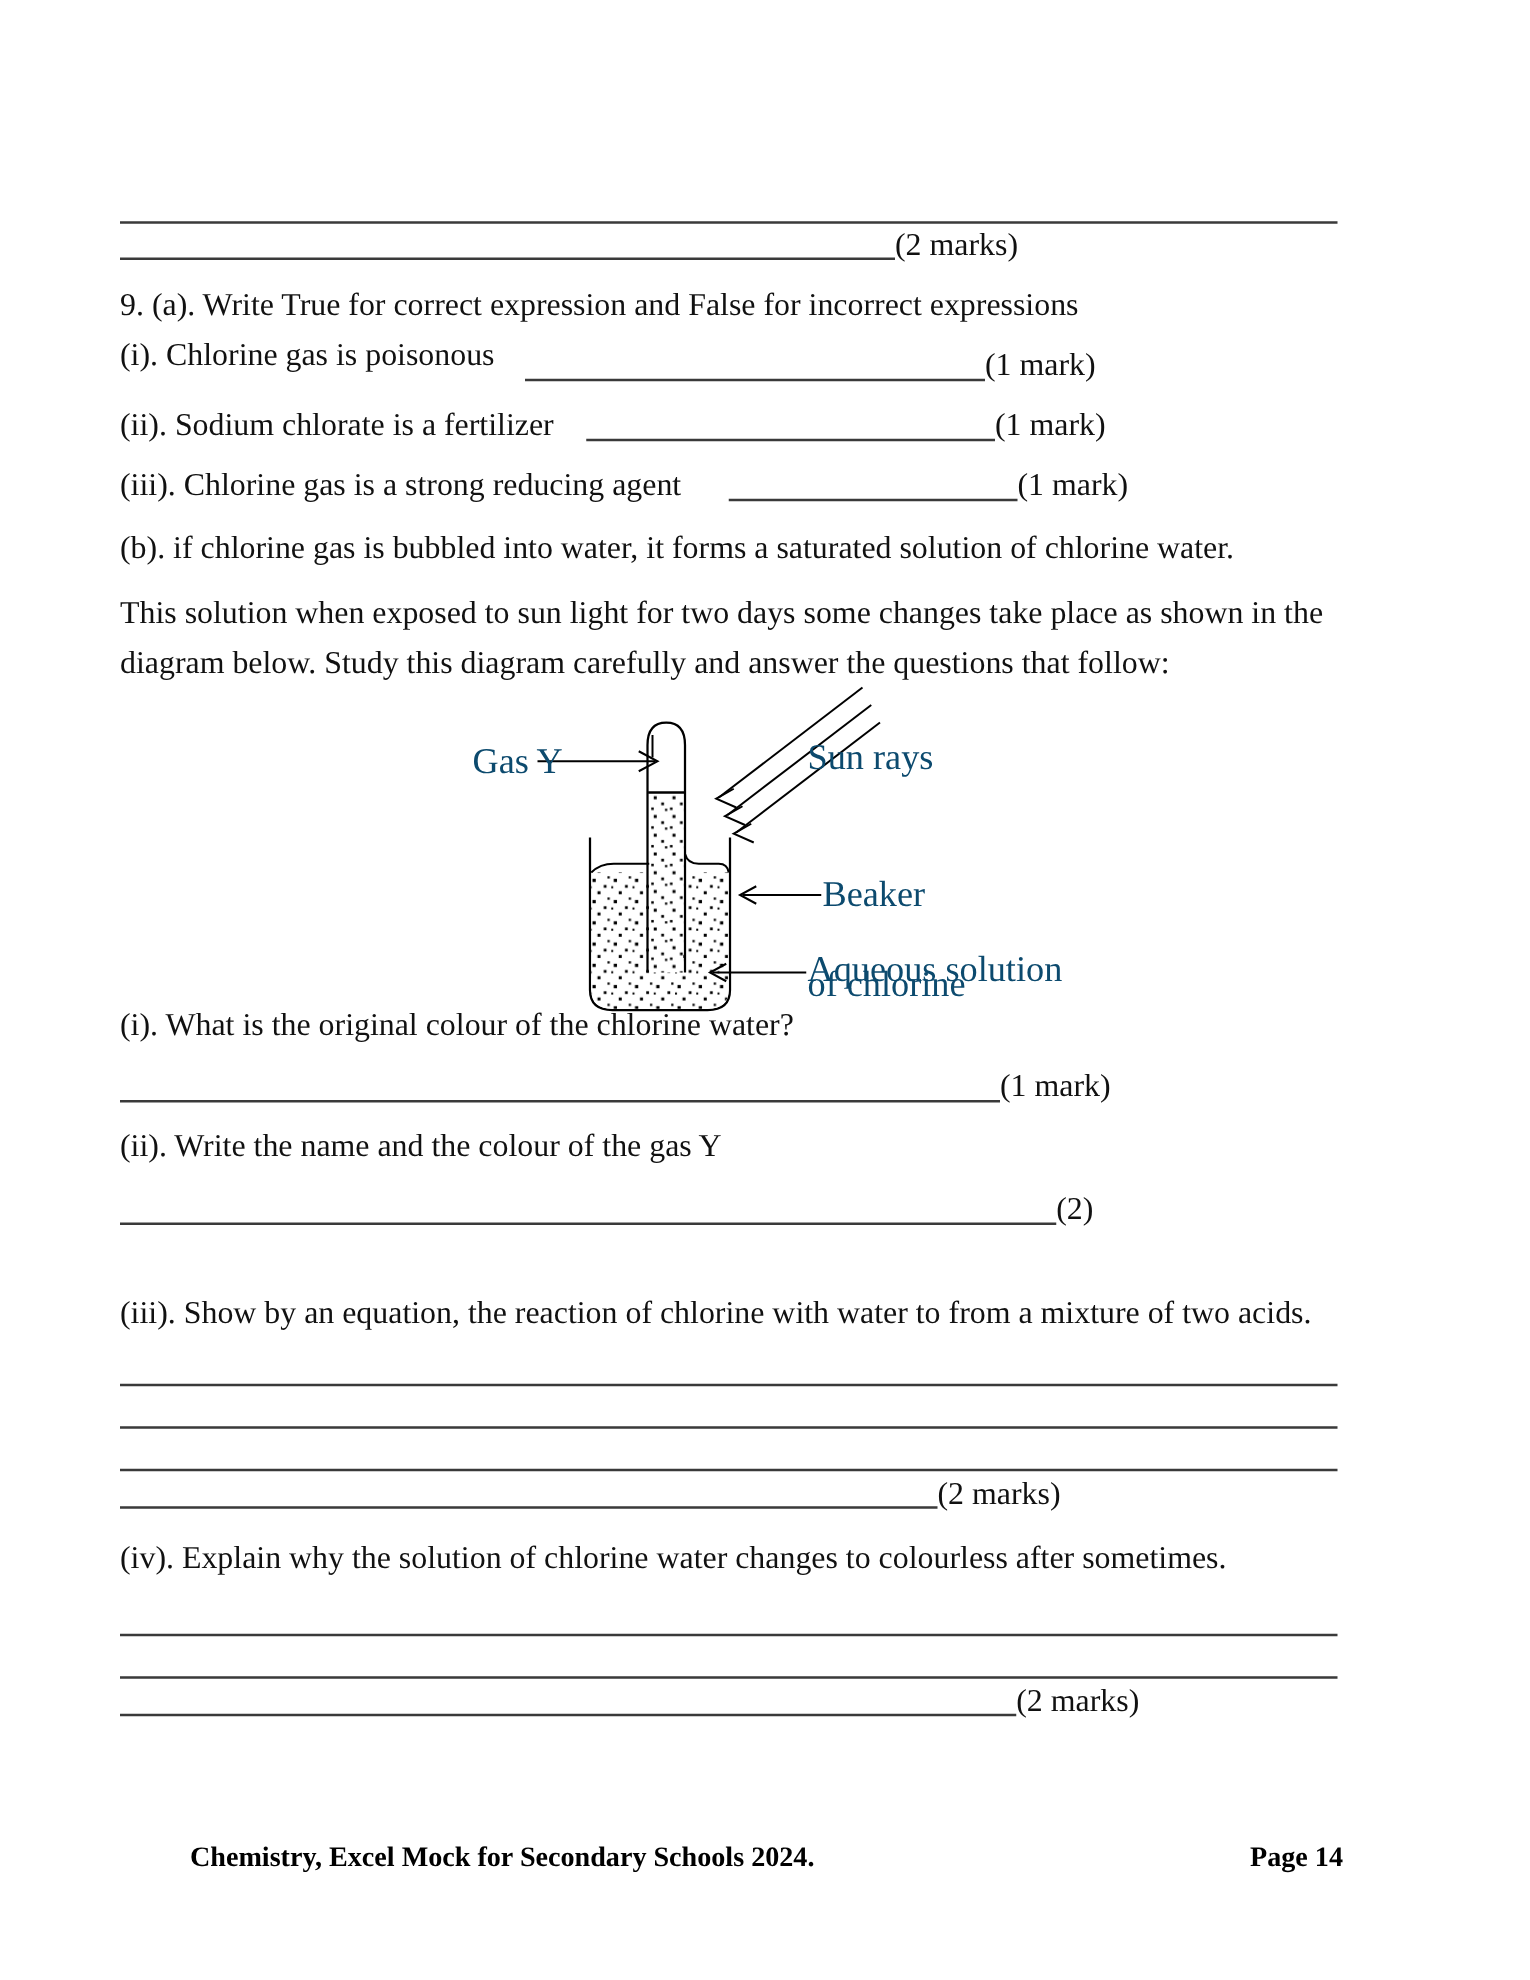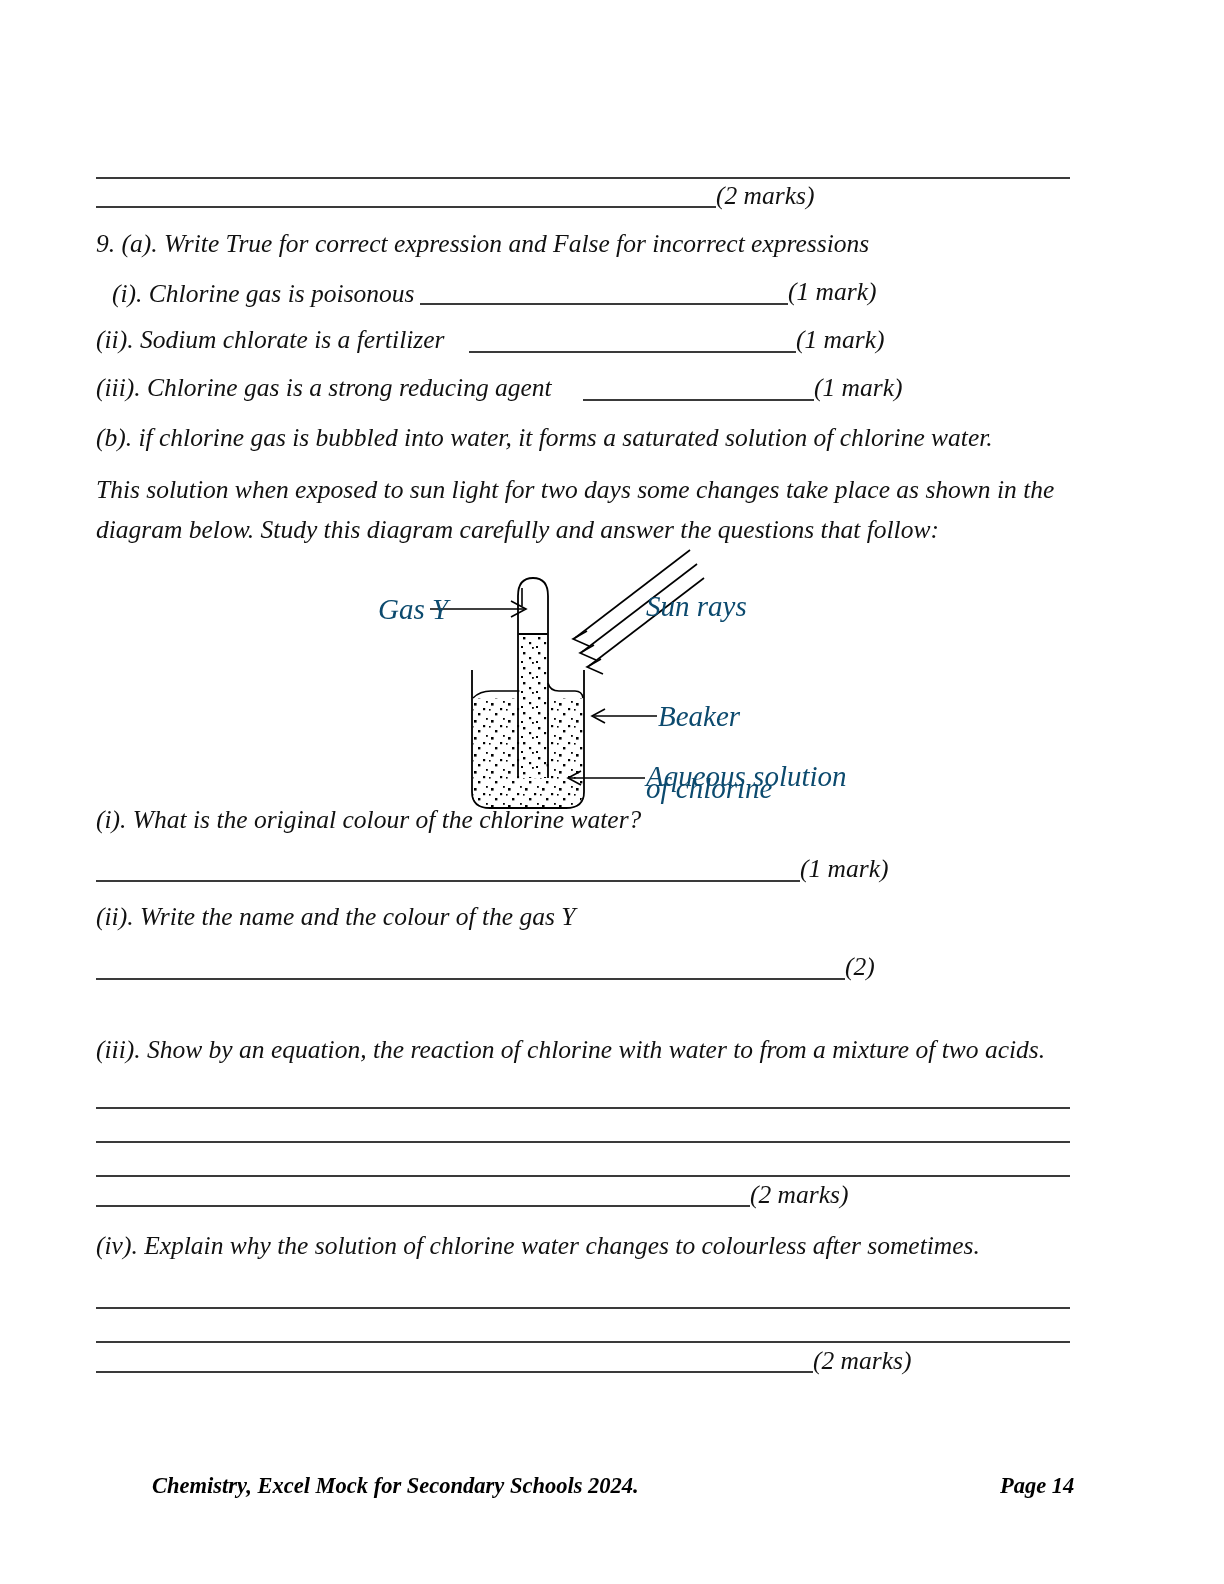"(2 marks)" .page { font-style: italic -> none }
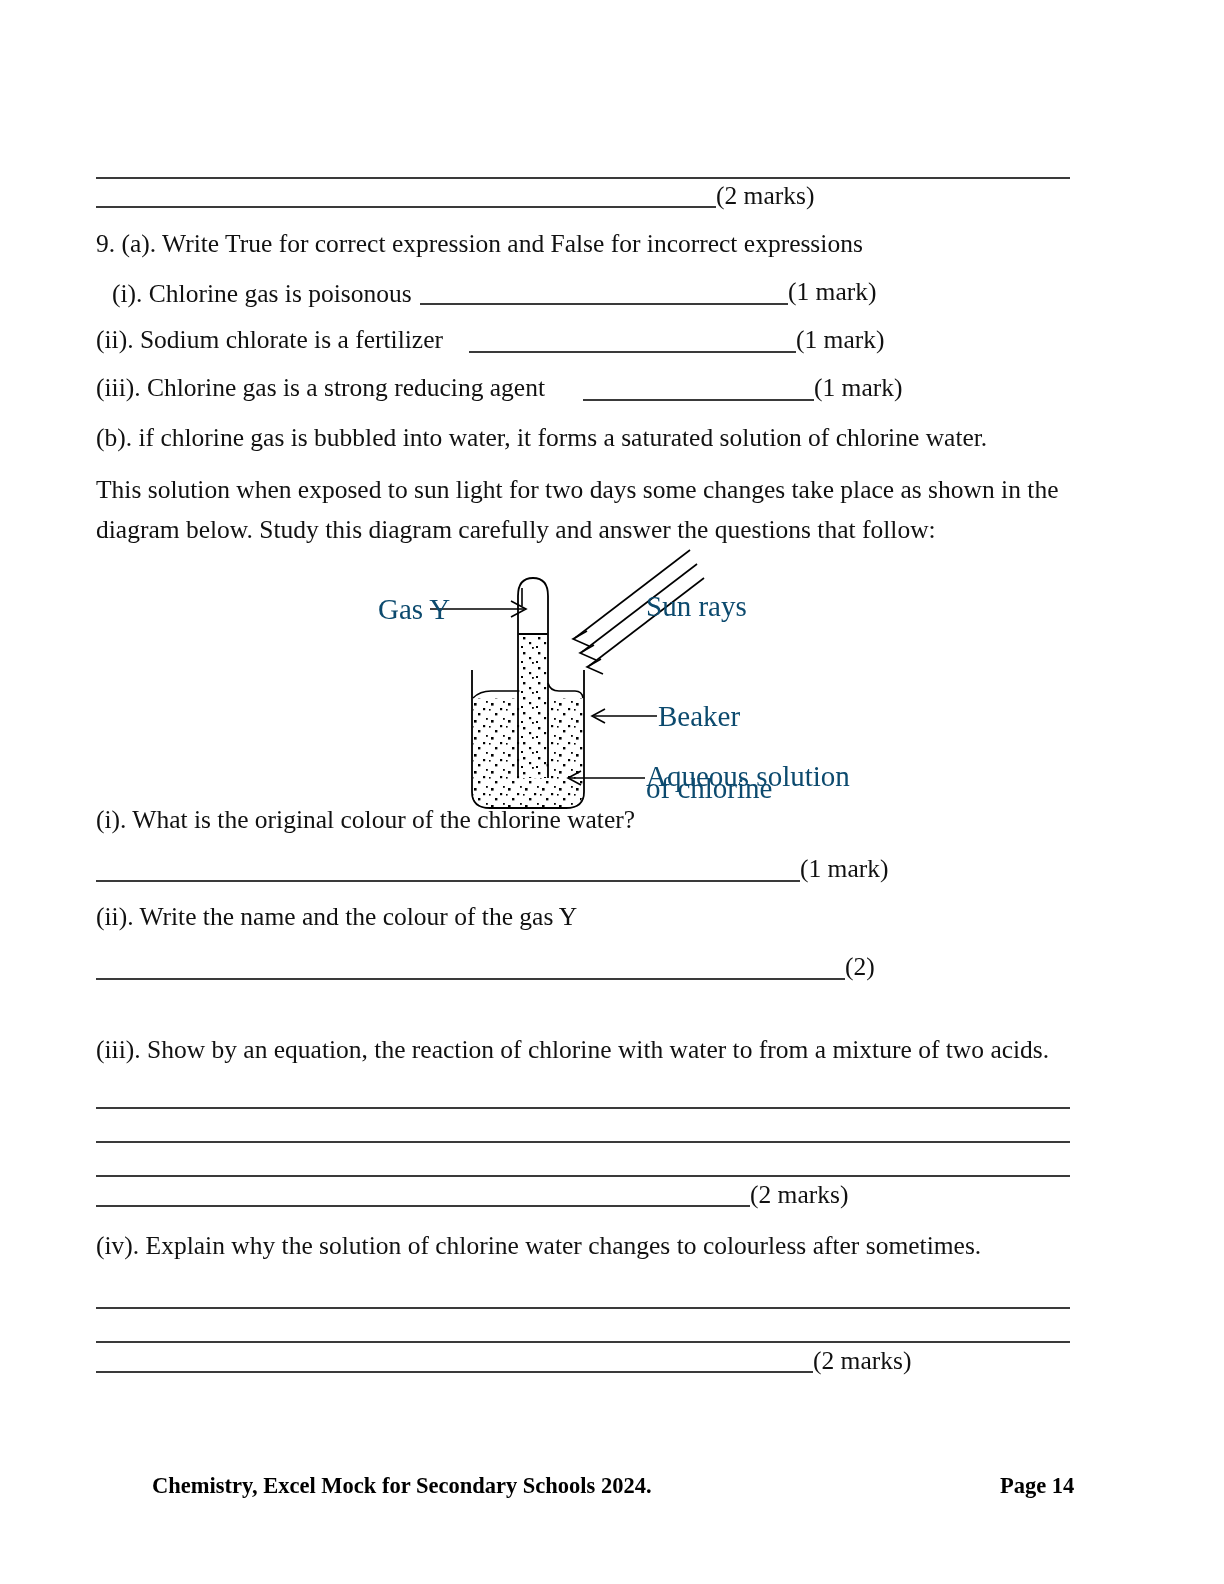"(i). Chlorine gas is poisonous" div.txt { margin-left: 16px -> none; top: 274px -> 264px }
